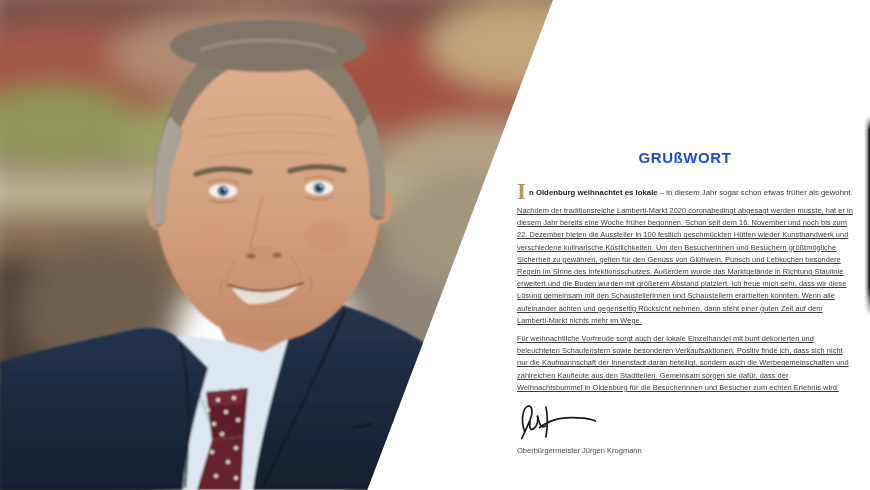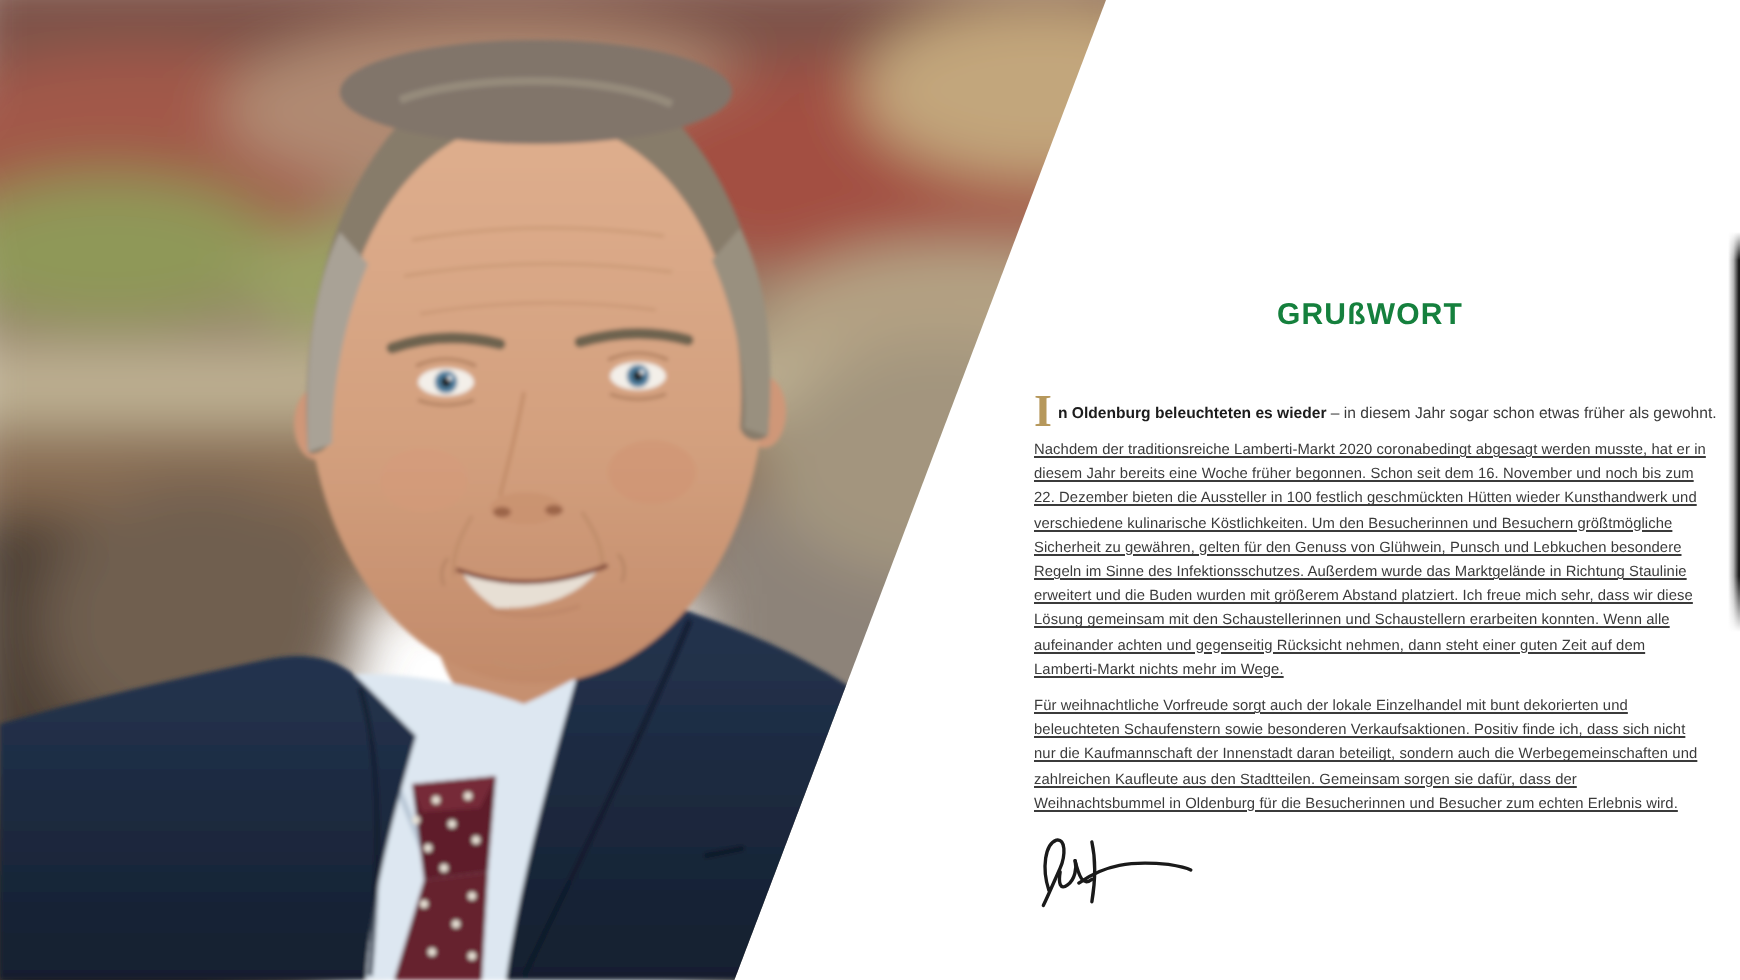"GRUßWORT" .title { color: #15803d -> #1d4ed8; margin: 0 0 34px 0 -> 0 0 20px 0 }
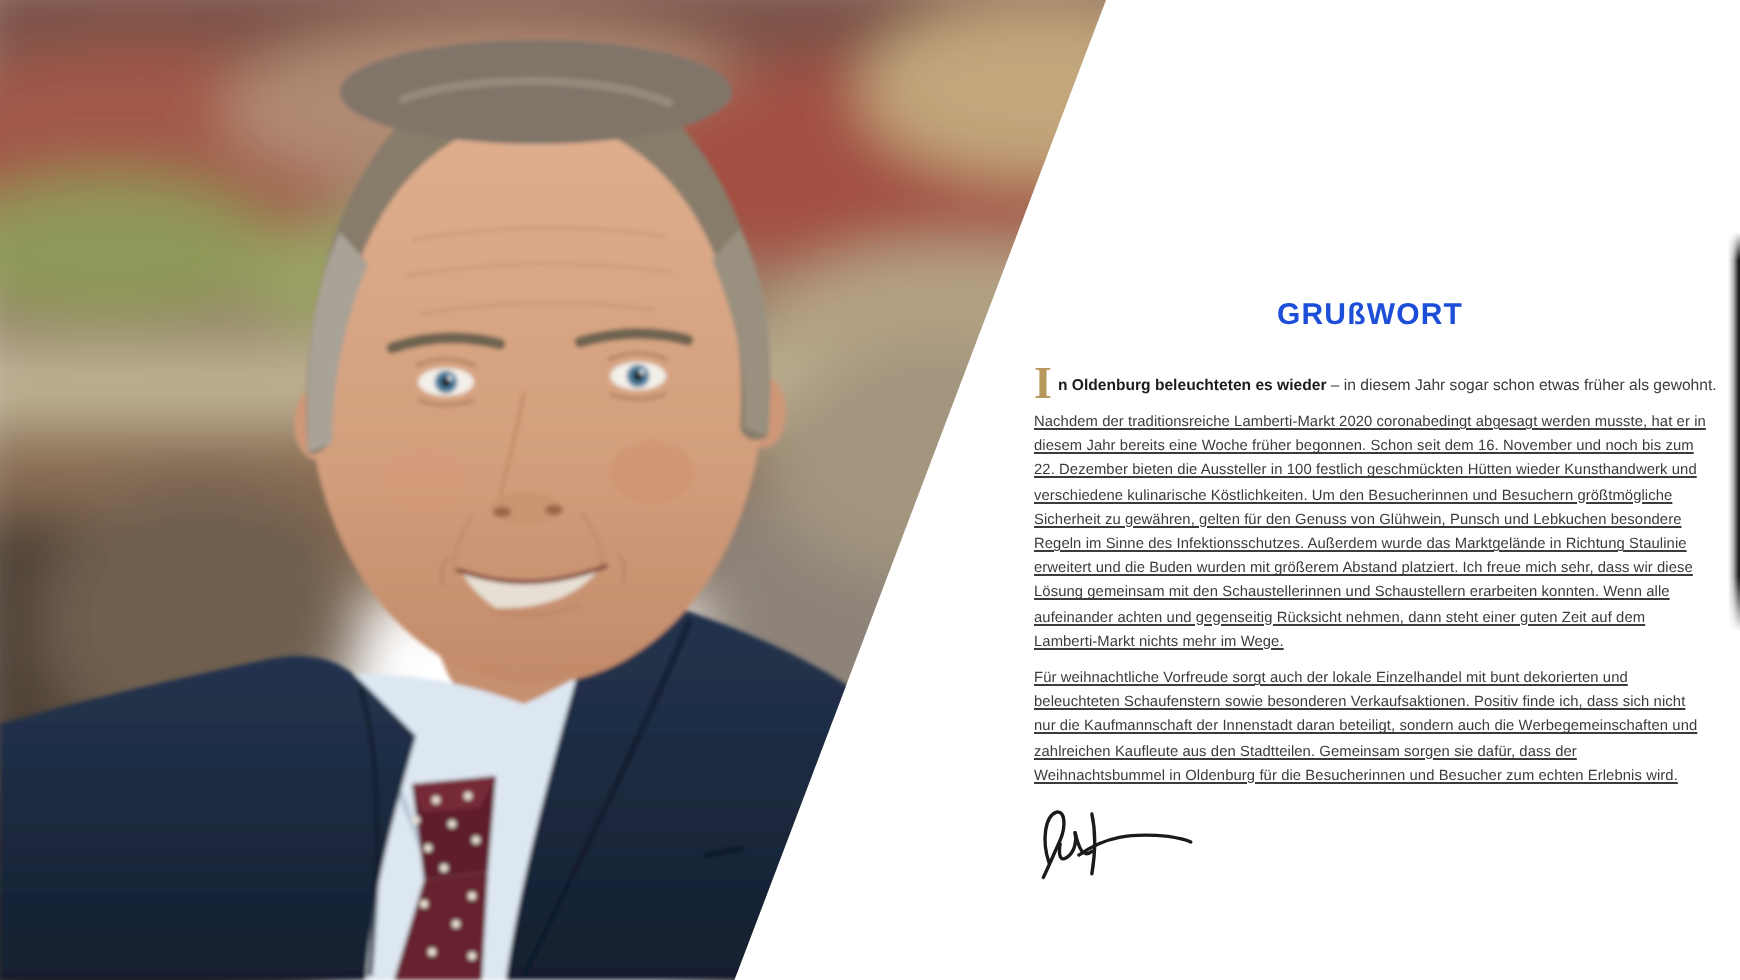"n Oldenburg beleuchteten es wieder" span.lead { text: beleuchteten es wieder -> weihnachtet es lokale }
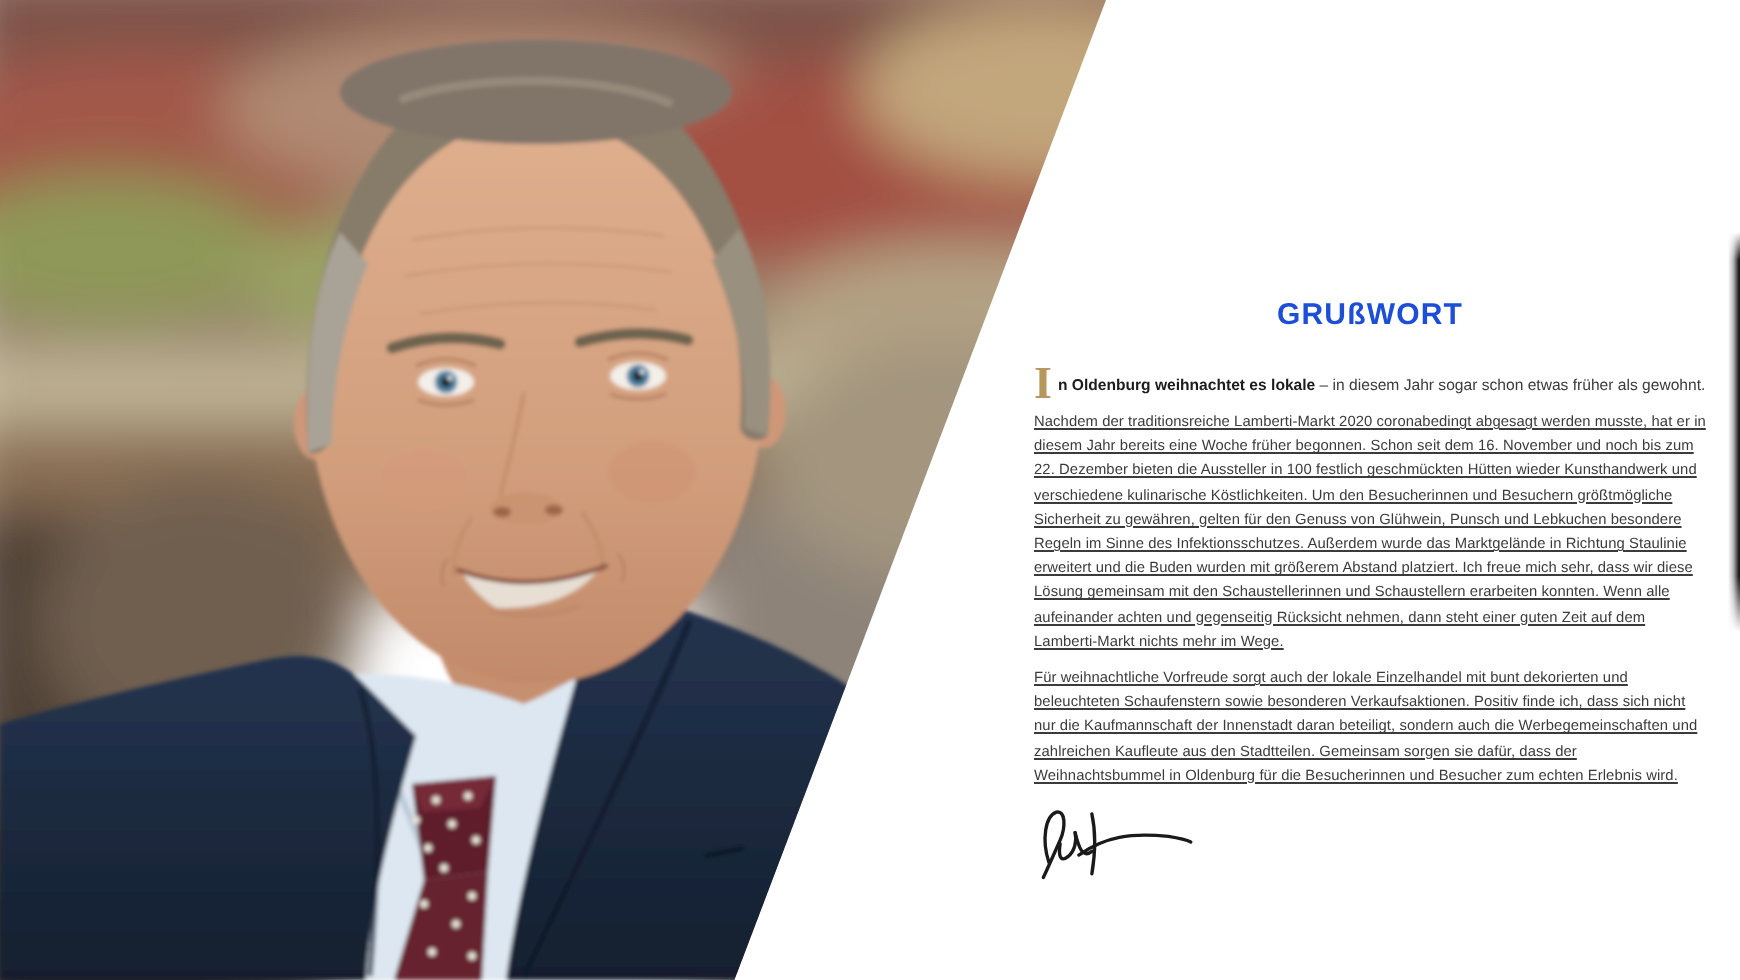"Oberbürgermeister Jürgen Krogmann" div.signatory { html: none -> <div>Oberbürgermeister Jürgen Krogmann</div> }
